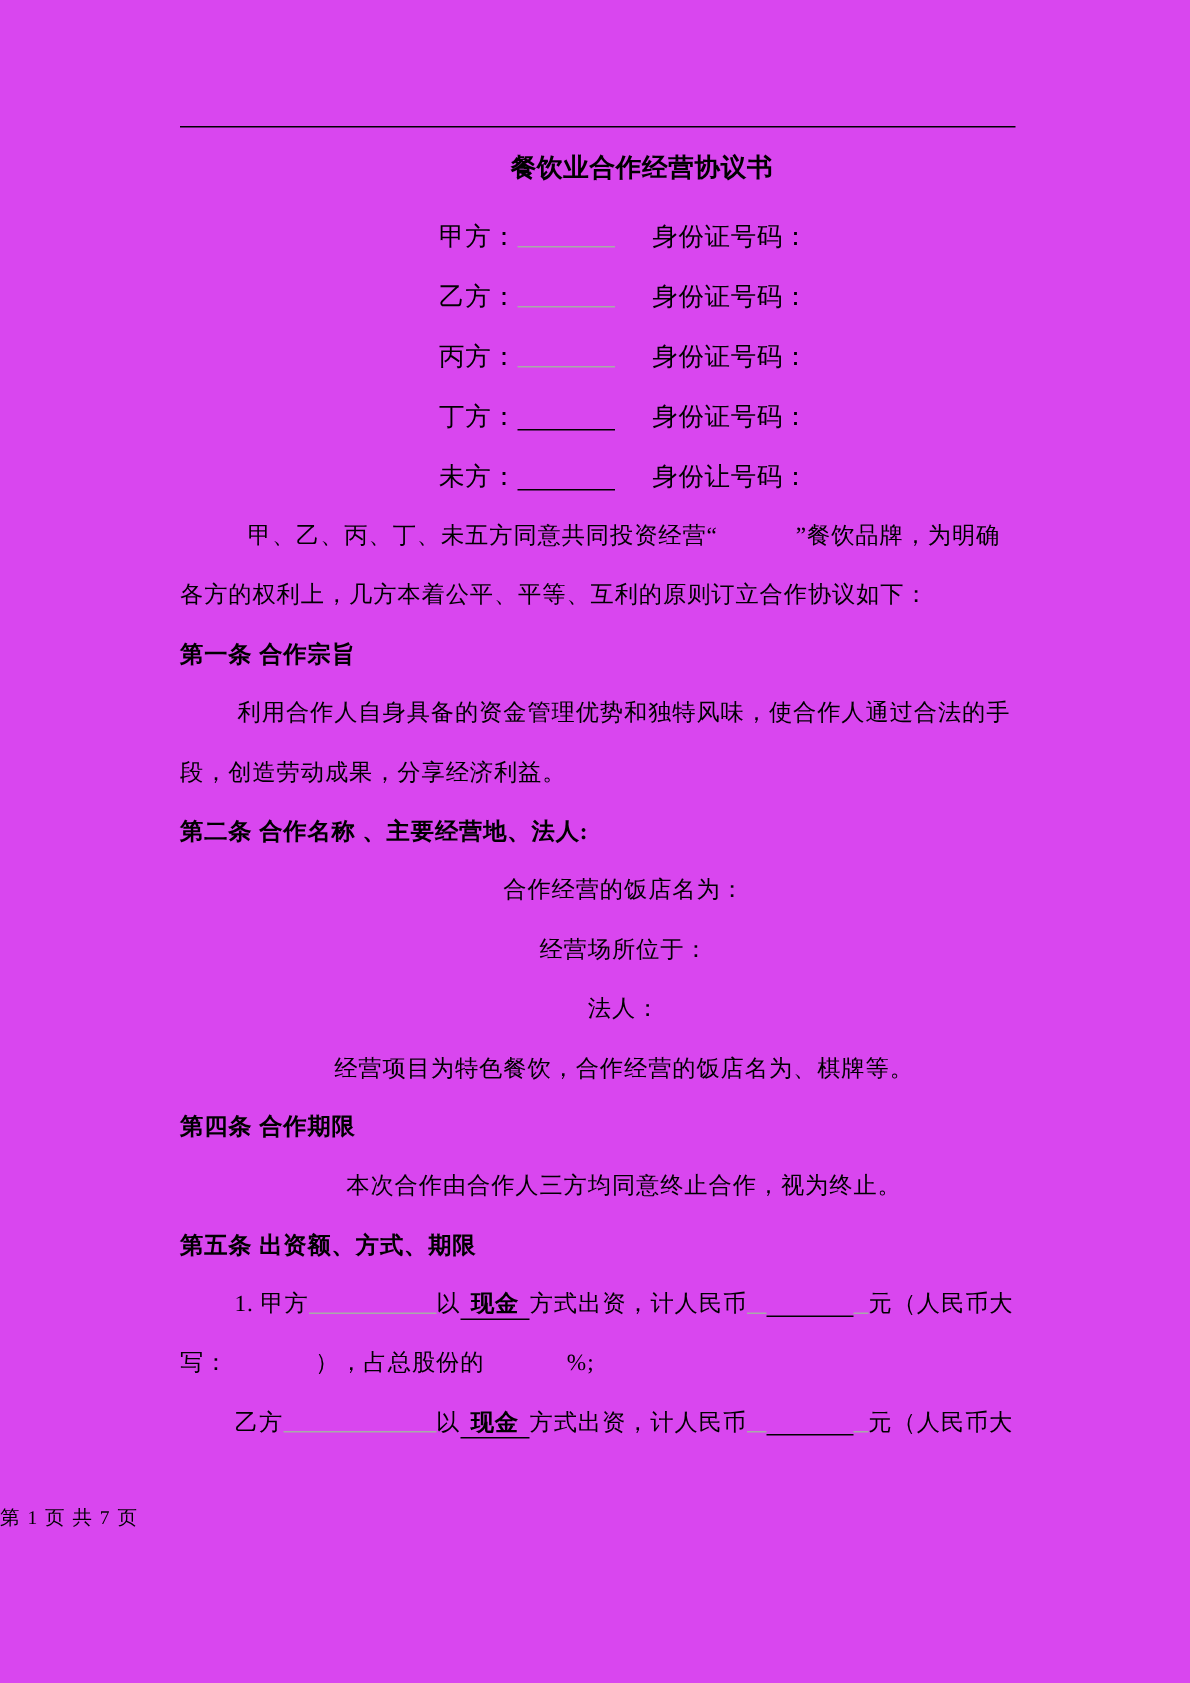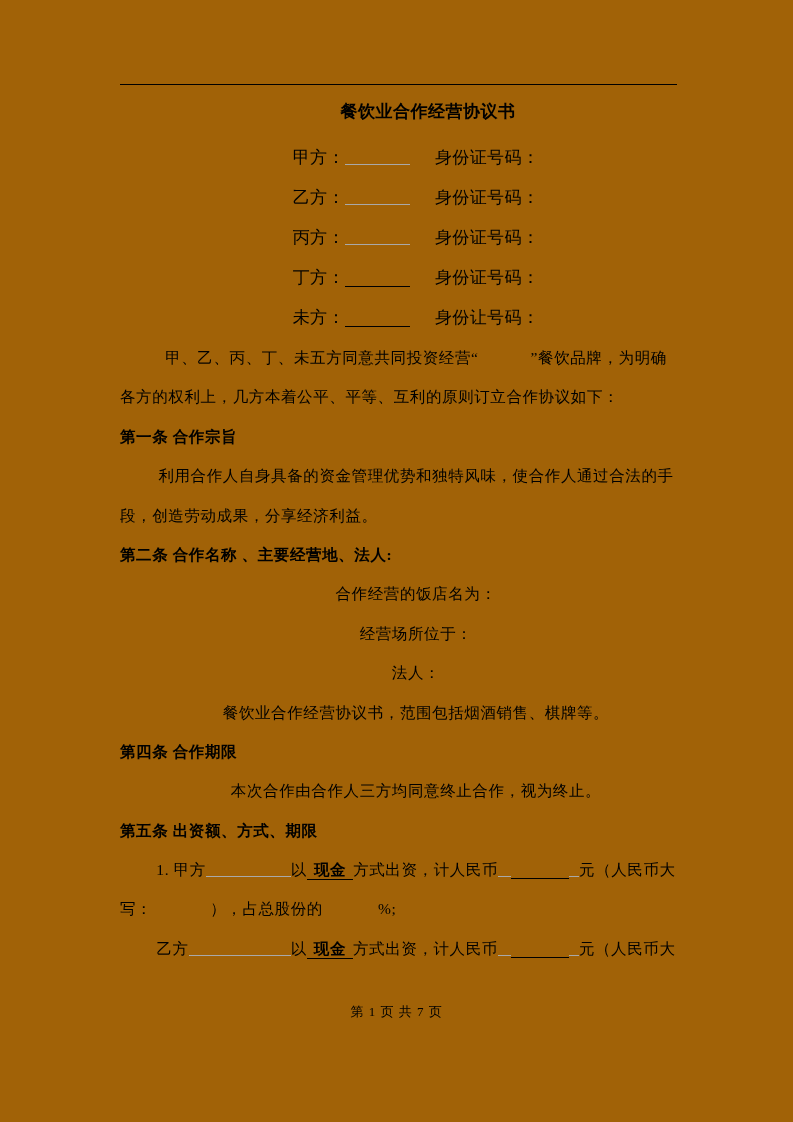"餐饮业合作经营协议书" .page { background: #a16207 -> #d946ef }
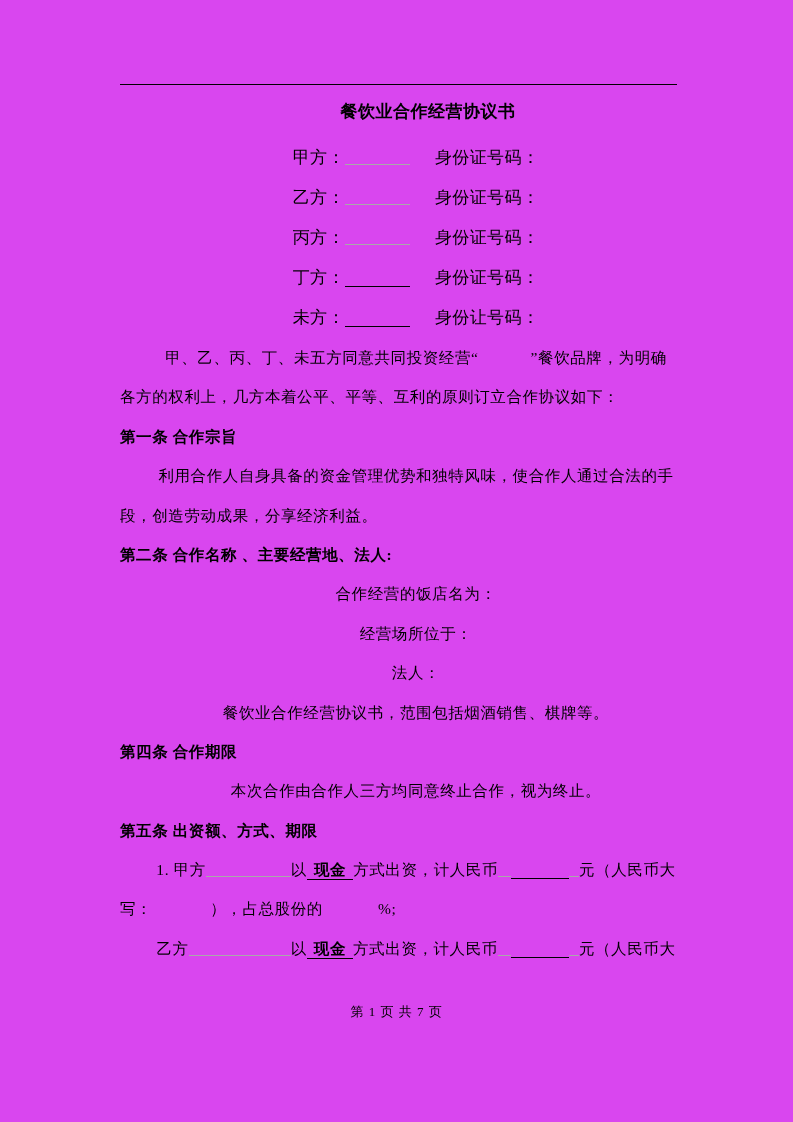"餐饮业合作经营协议书，范围包括烟酒销售、棋牌等。" div.ln { text: 餐饮业合作经营协议书，范围包括烟酒销售 -> 经营项目为特色餐饮，合作经营的饭店名为 }
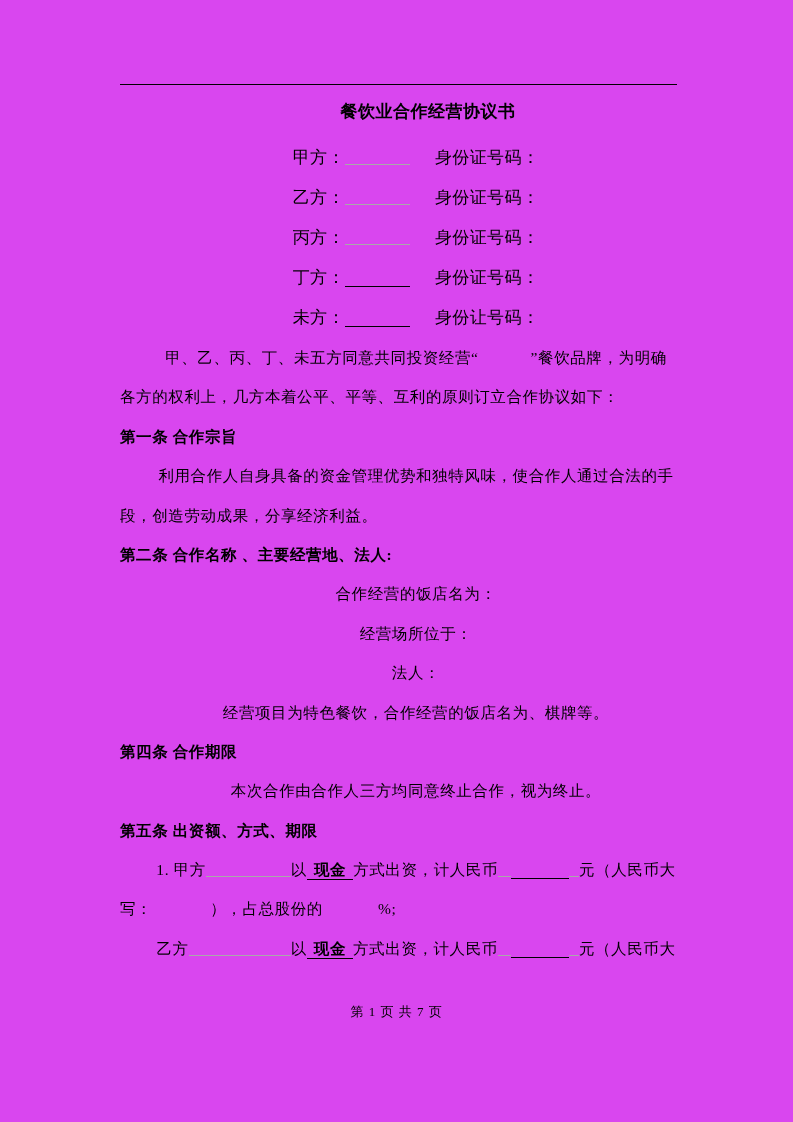"第 1 页 共 7" .footer { text-align: center -> left }
